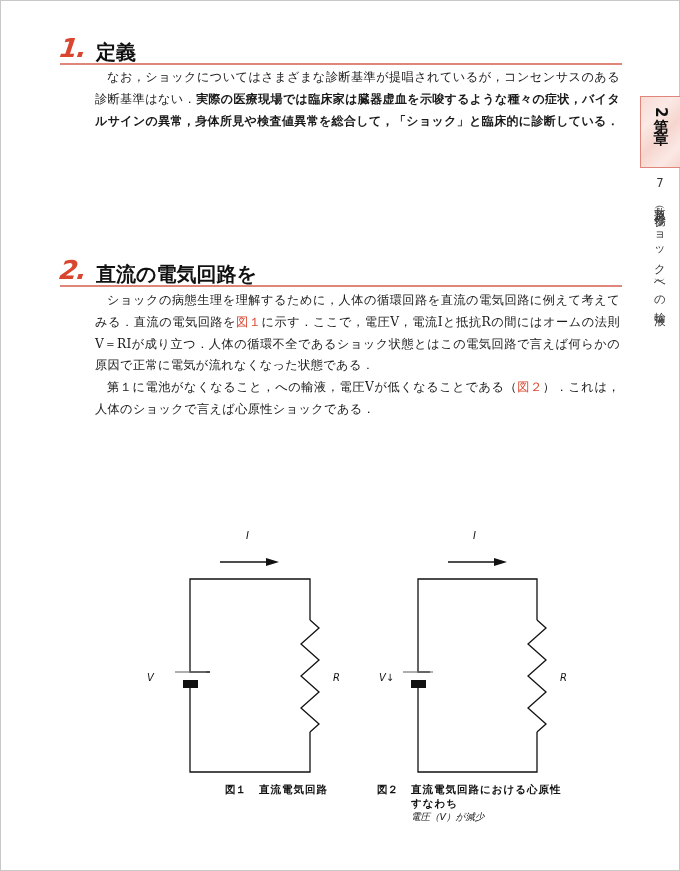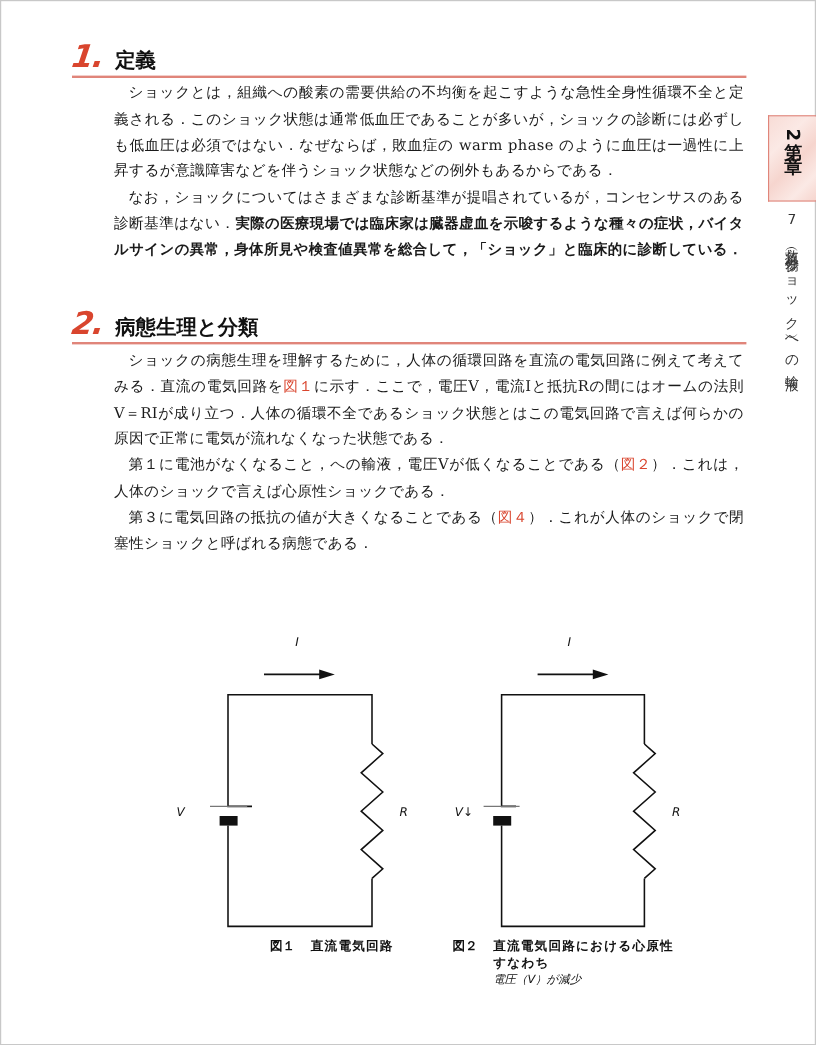"定義" .section-title { font-size: 17px -> 20px }
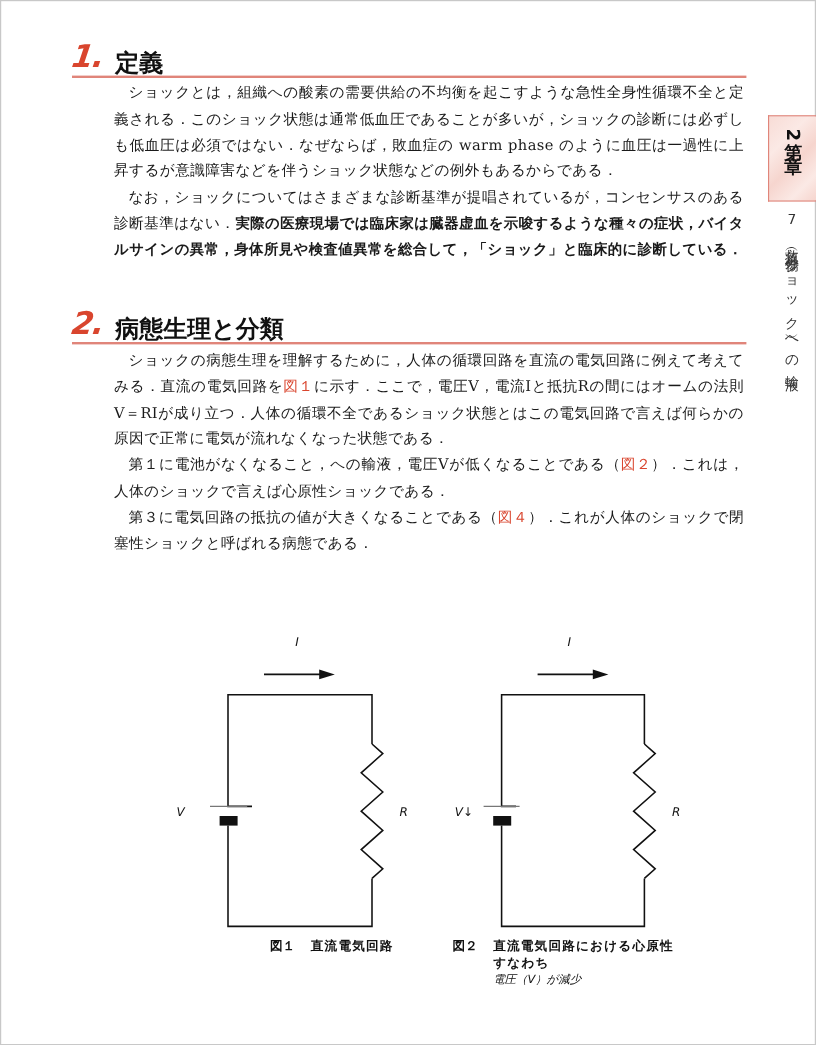"ショックとは，組織への酸素の需要供給の不均衡を起こすような急性全身性循環不全と定" p { html: <p>ショックとは，組織への酸素の需要供給の不均衡を起こすような急性全身性循環不全と定義される．このショック状態は通常低血圧であることが多いが，ショックの診断には必ずしも低血圧は必須ではない．なぜならば，敗血症の warm phase のように血圧は一過性に上昇するが意識障害などを伴うショック状態などの例外もあるからである．</p> -> none }
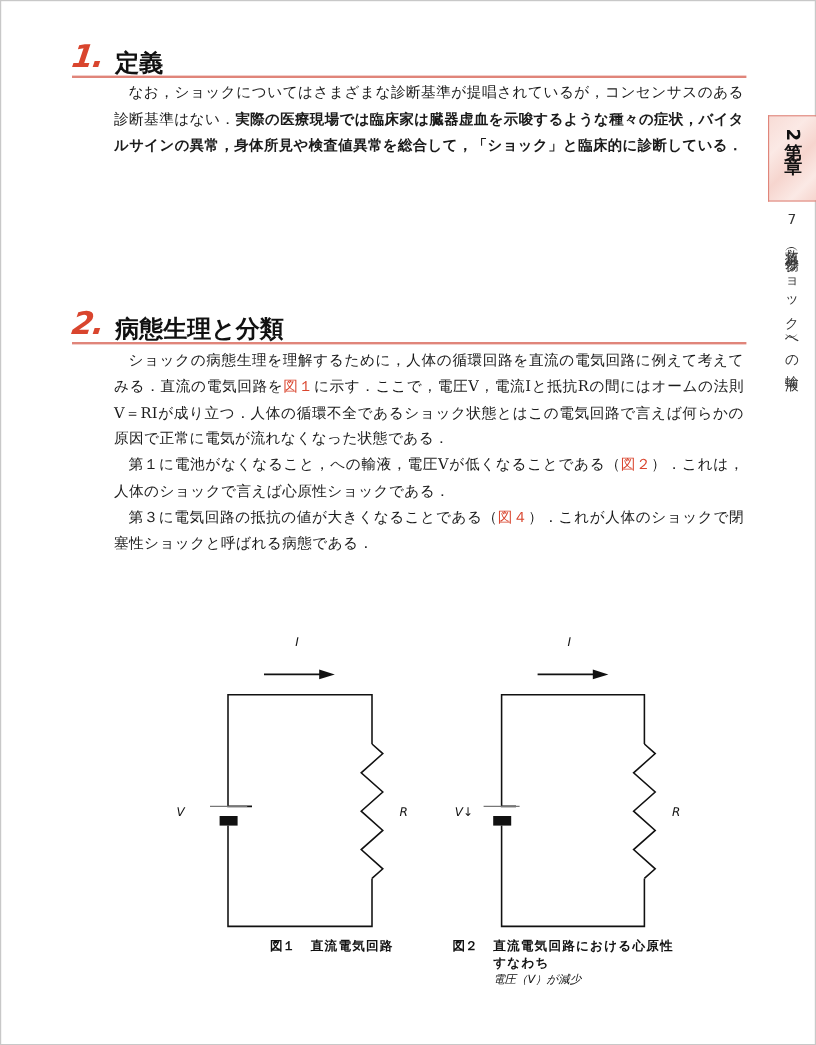"病態生理と分類" span.section-title { text: 病態生理と分類 -> 直流の電気回路を }
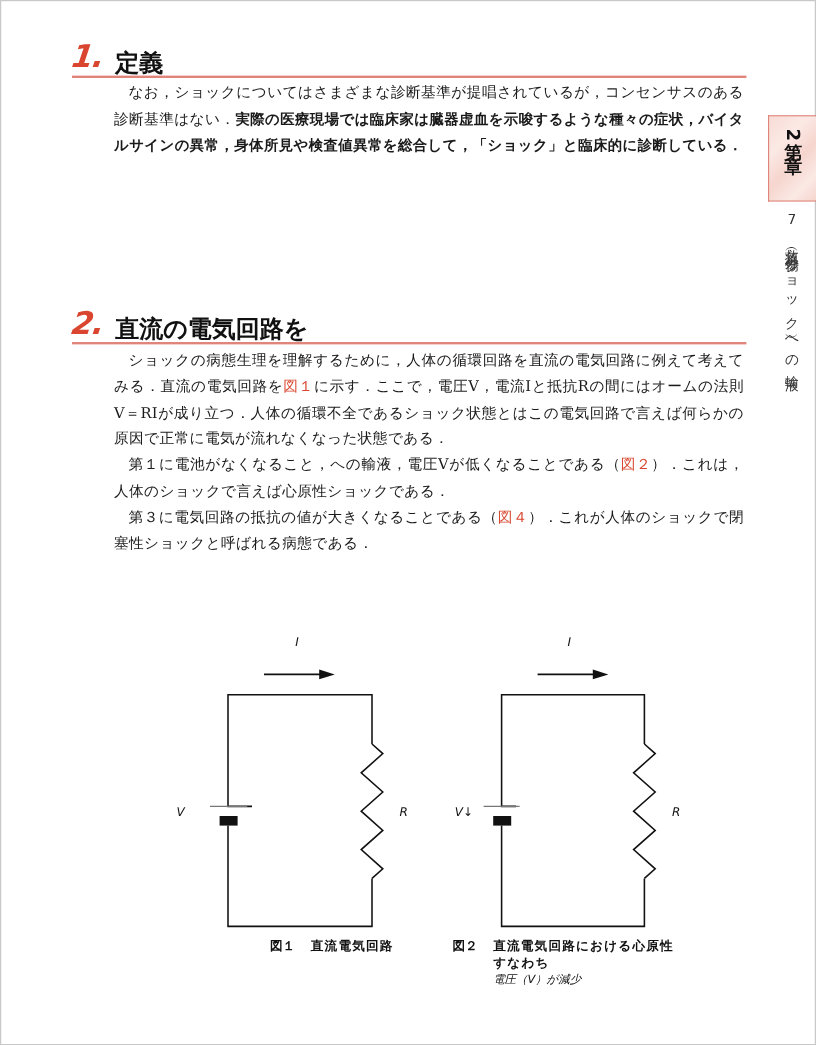"第３に電気回路の抵抗の値が大きくなることである（図４）．これが人体のショックで閉" p { html: <p><span>第３に電気回路の抵抗の値が大きくなることである（</span><span>図４</span><span>）．これが人体のショックで閉塞性ショックと呼ばれる病態である．</span></p> -> none }
